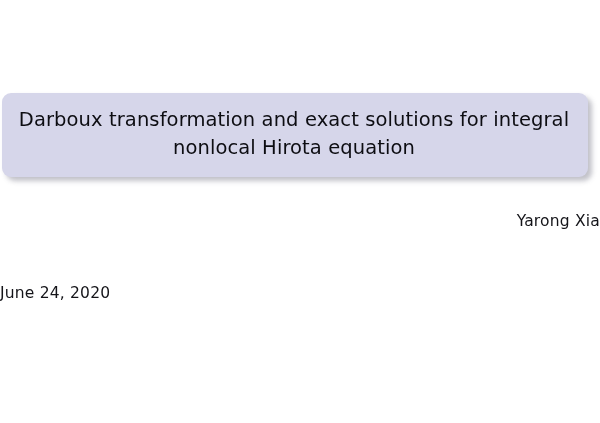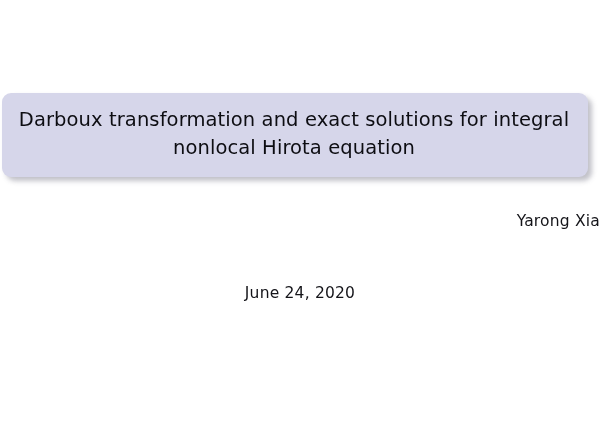"June 24, 2020" .date-line { text-align: center -> none }
